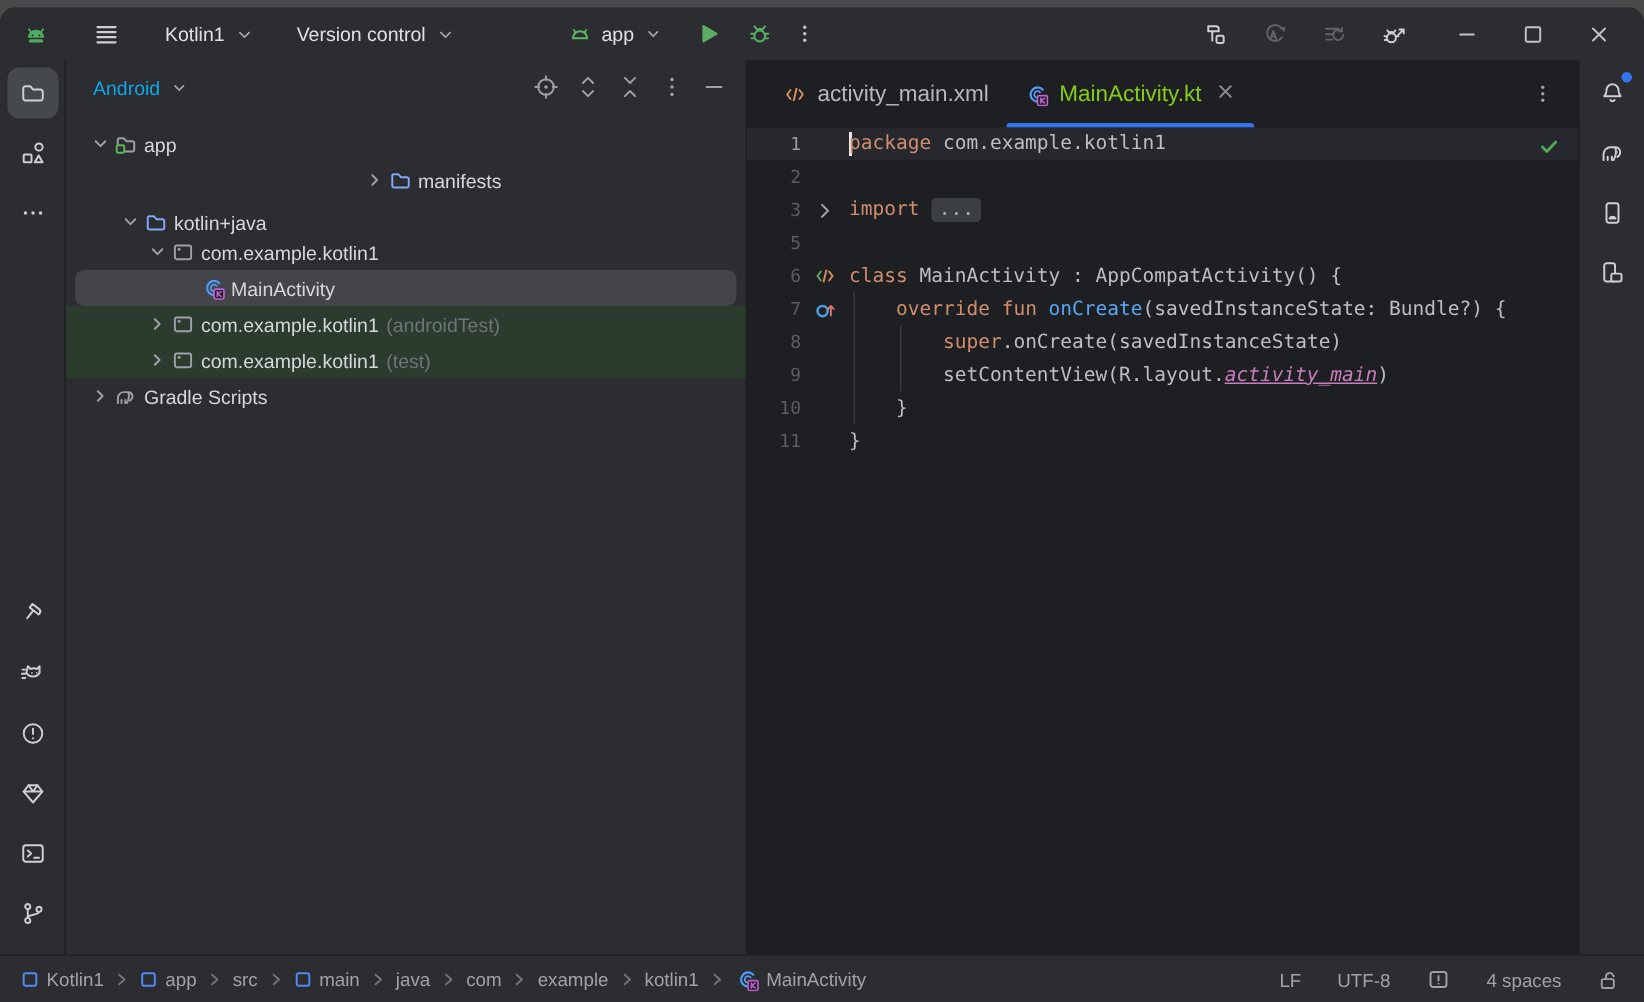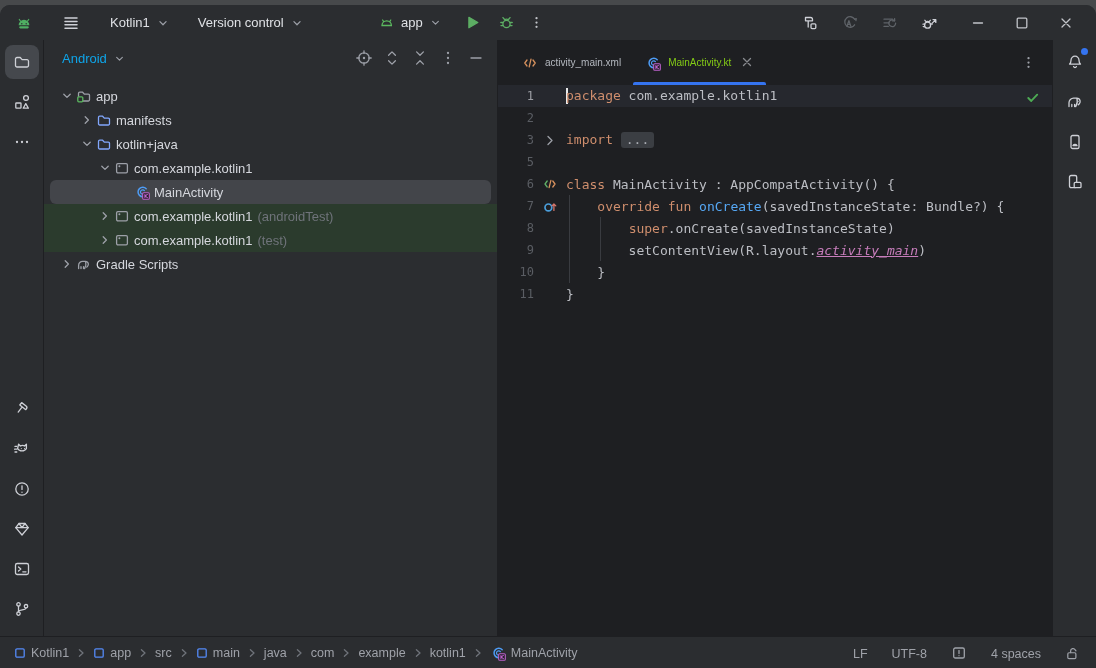"activity_main.xml" .tab { font-size: 10px -> 15px }
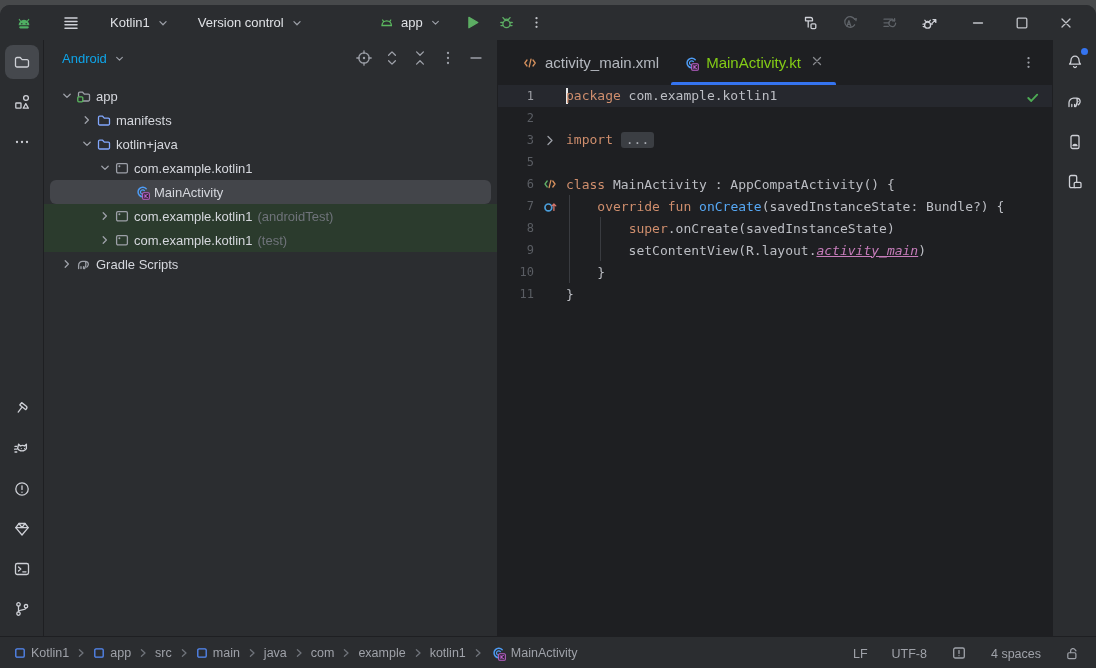"manifests" div.trow { justify-content: none -> center }
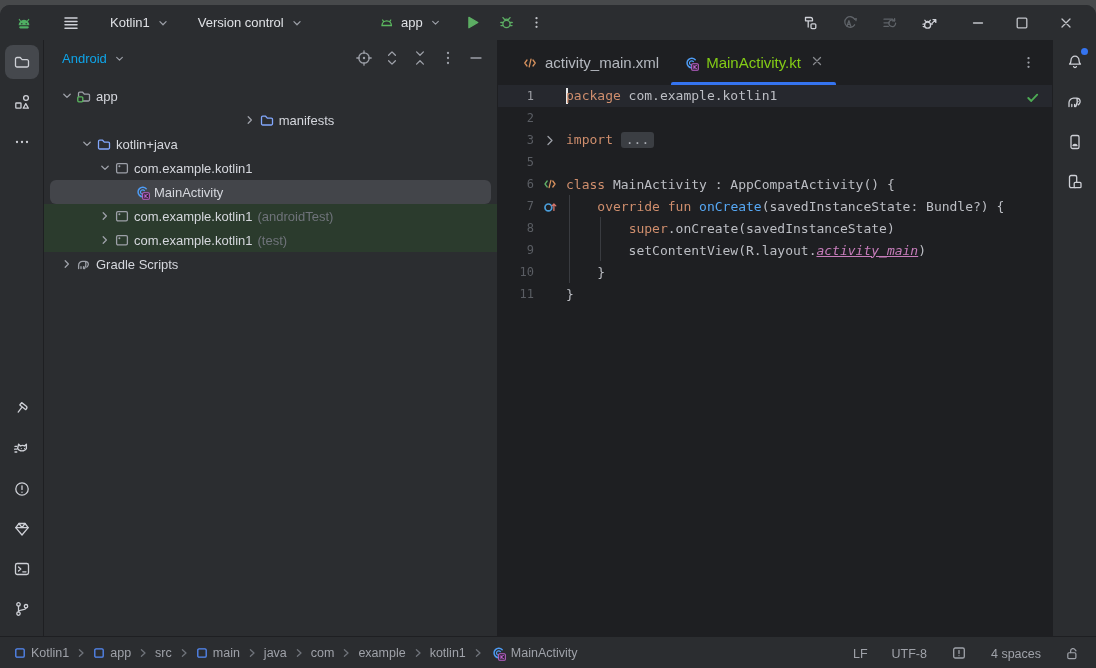"kotlin+java" div.trow { align-items: none -> flex-end }
